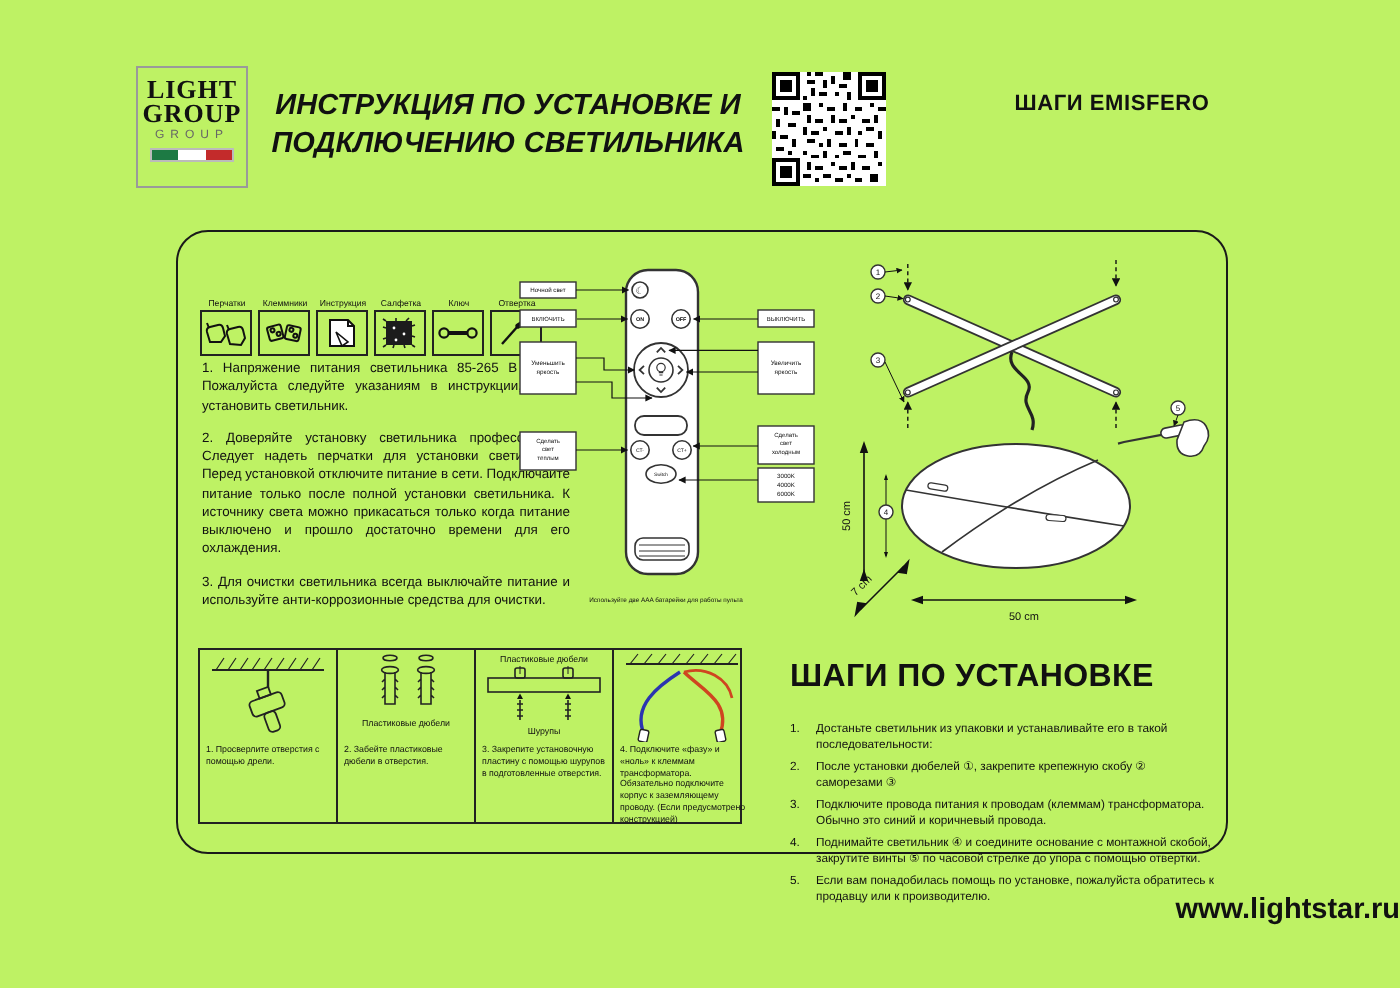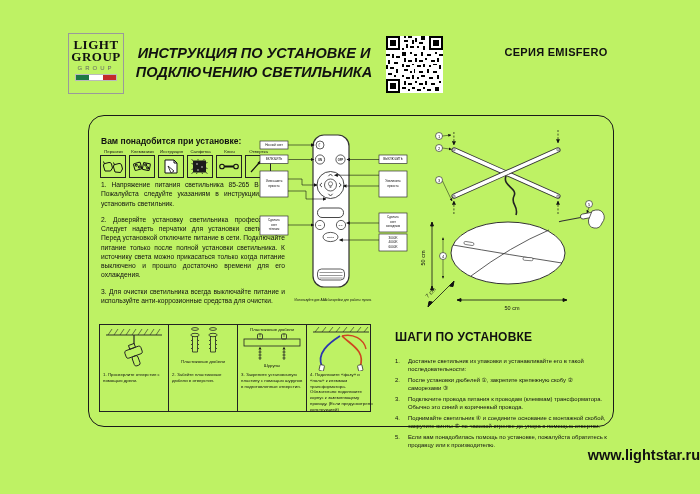"СЕРИЯ EMISFERO" div { text: СЕРИЯ -> ШАГИ }
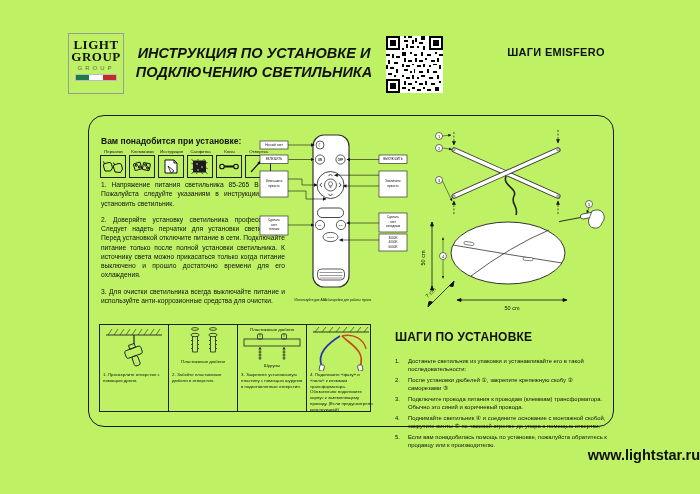"Вам понадобится при установке:" div.abs { html: <div>Вам понадобится при установке:</div> -> none }
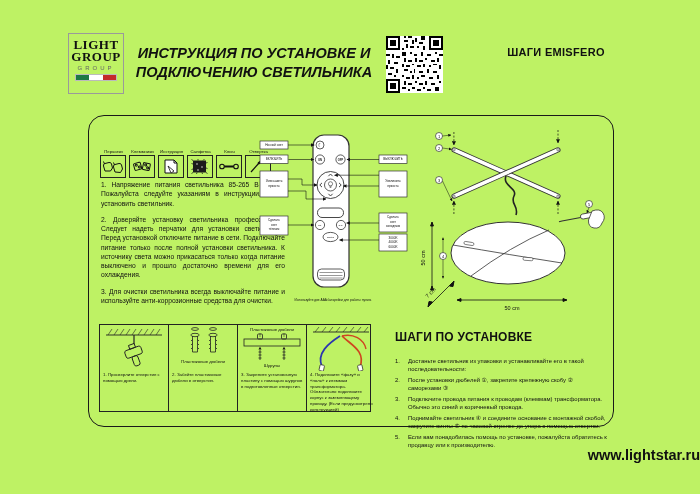"ШАГИ ПО УСТАНОВКЕ" #steps h3 { font-size: 12px -> 16px }
